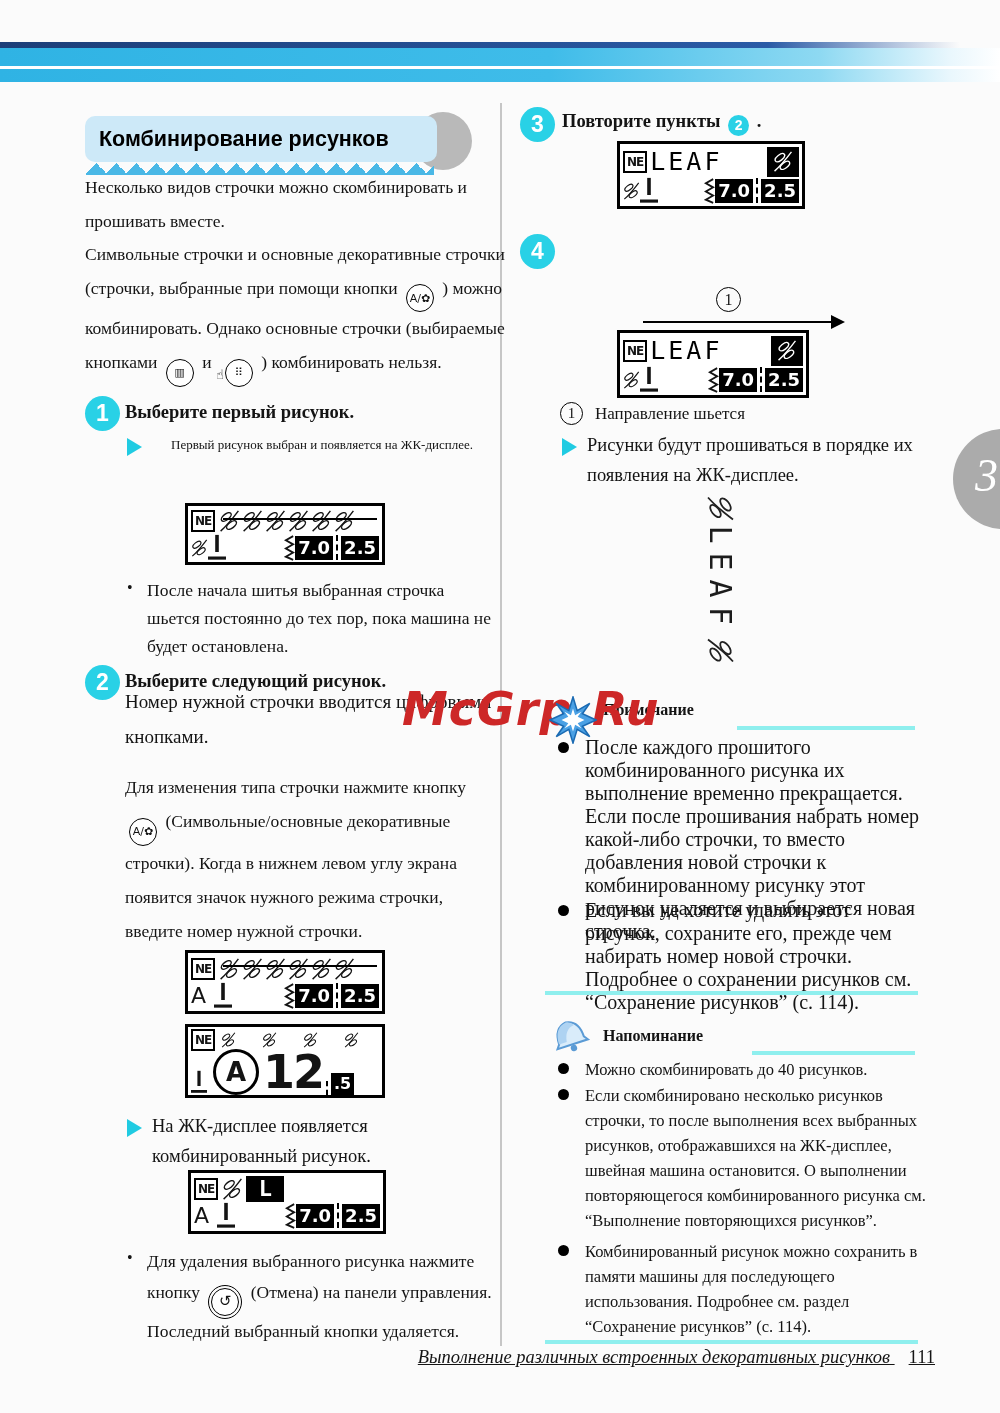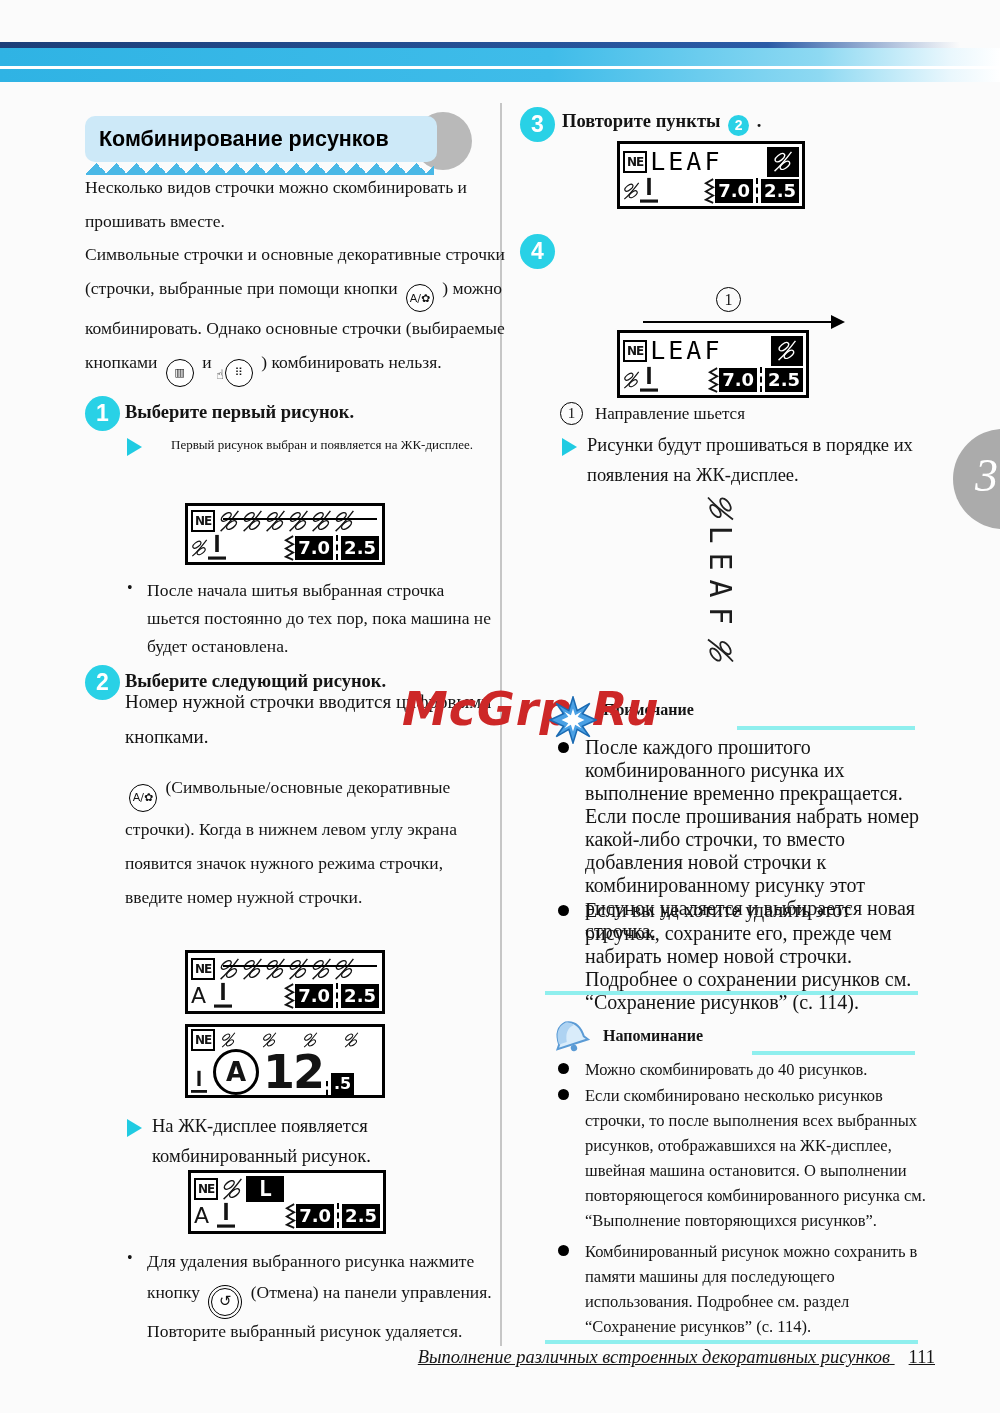"Для изменения типа строчки нажмите" span { html: none -> <span>Для изменения типа строчки нажмите кнопку</span> }
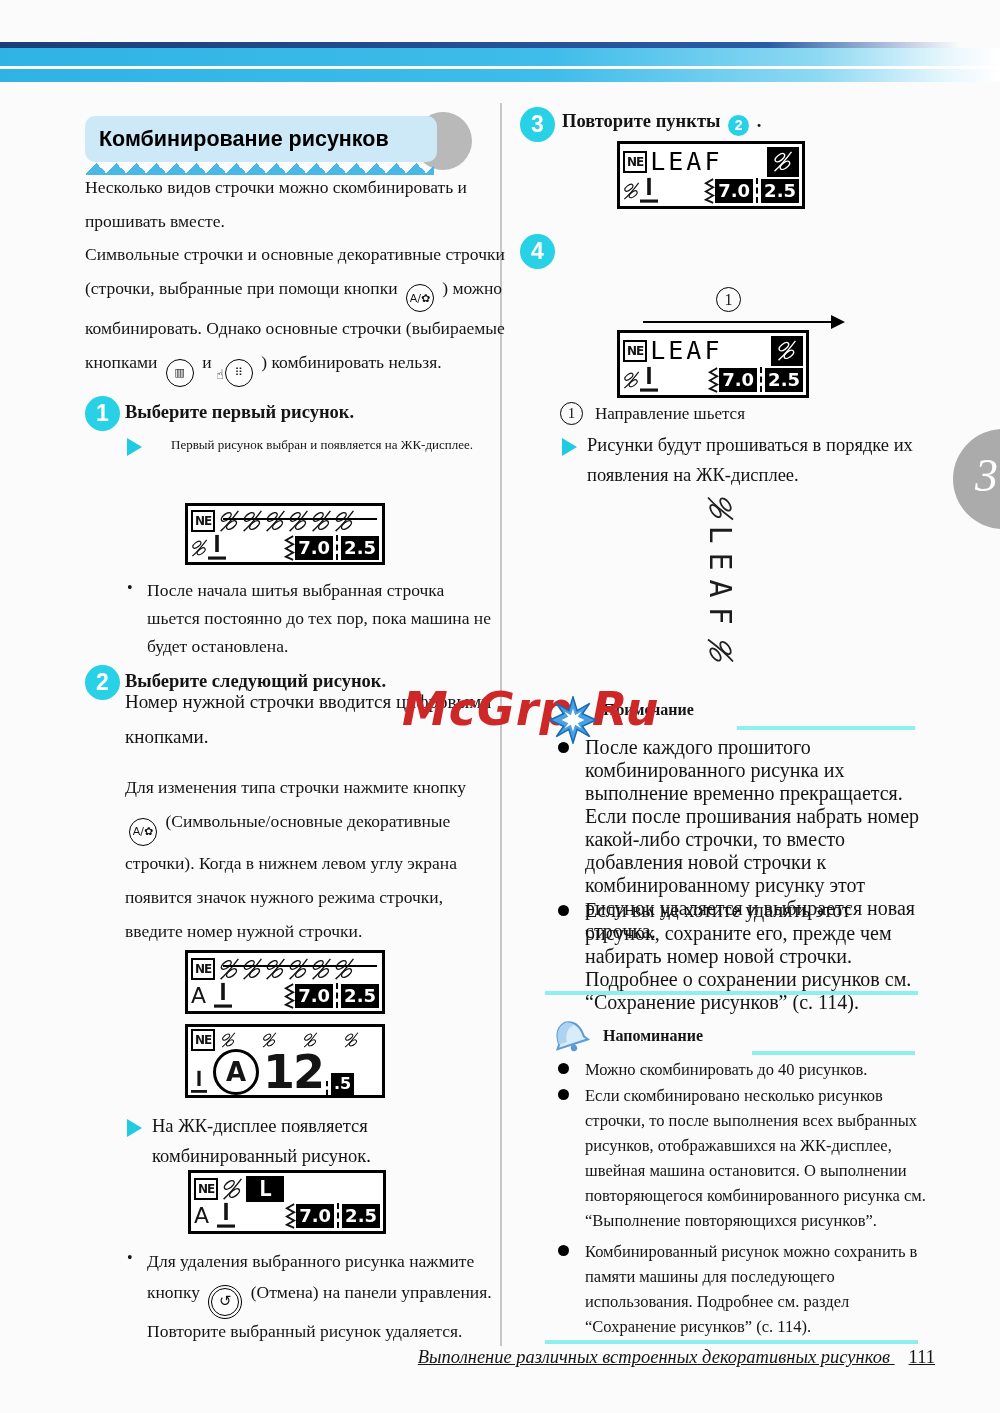"(Отмена) на панели управления. Повторите" span { text: Повторите выбранный рисунок -> Последний выбранный кнопки }
